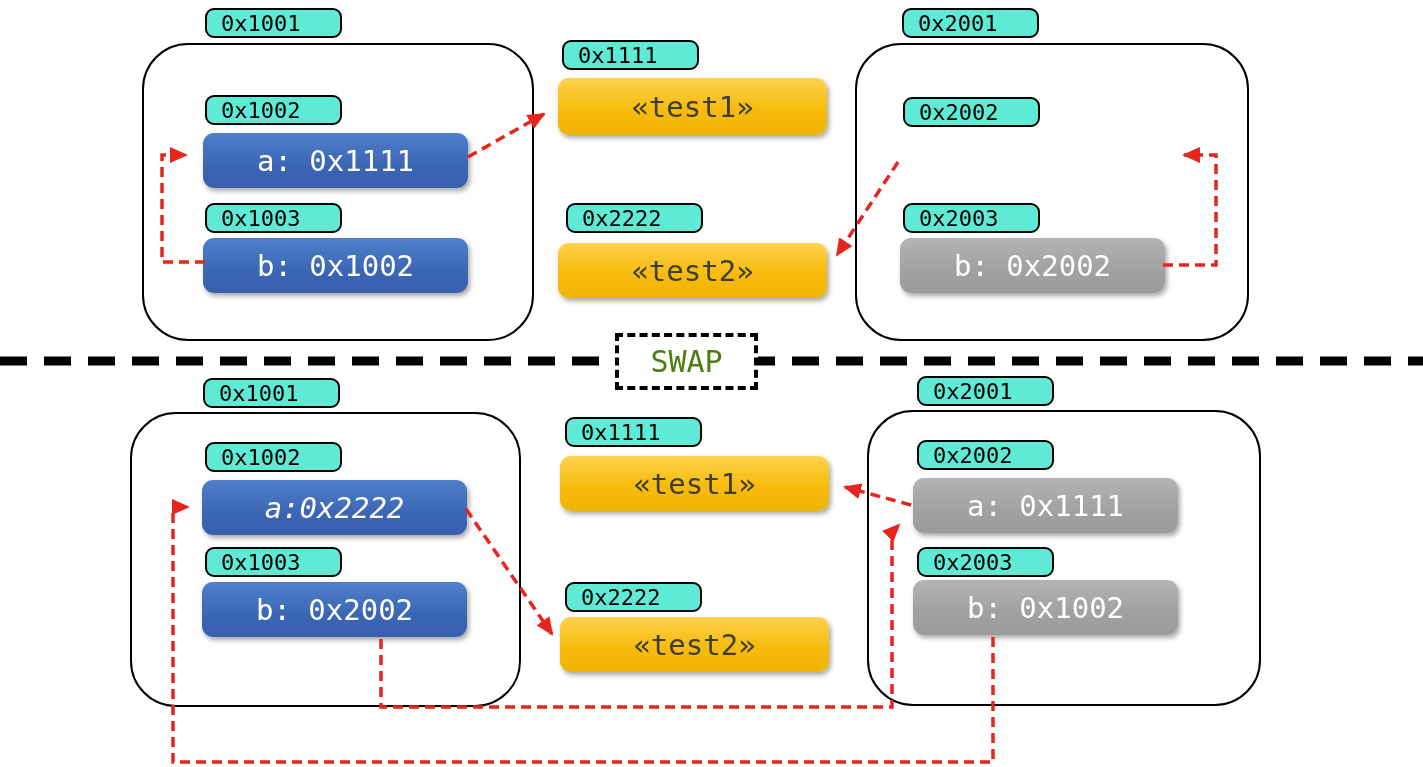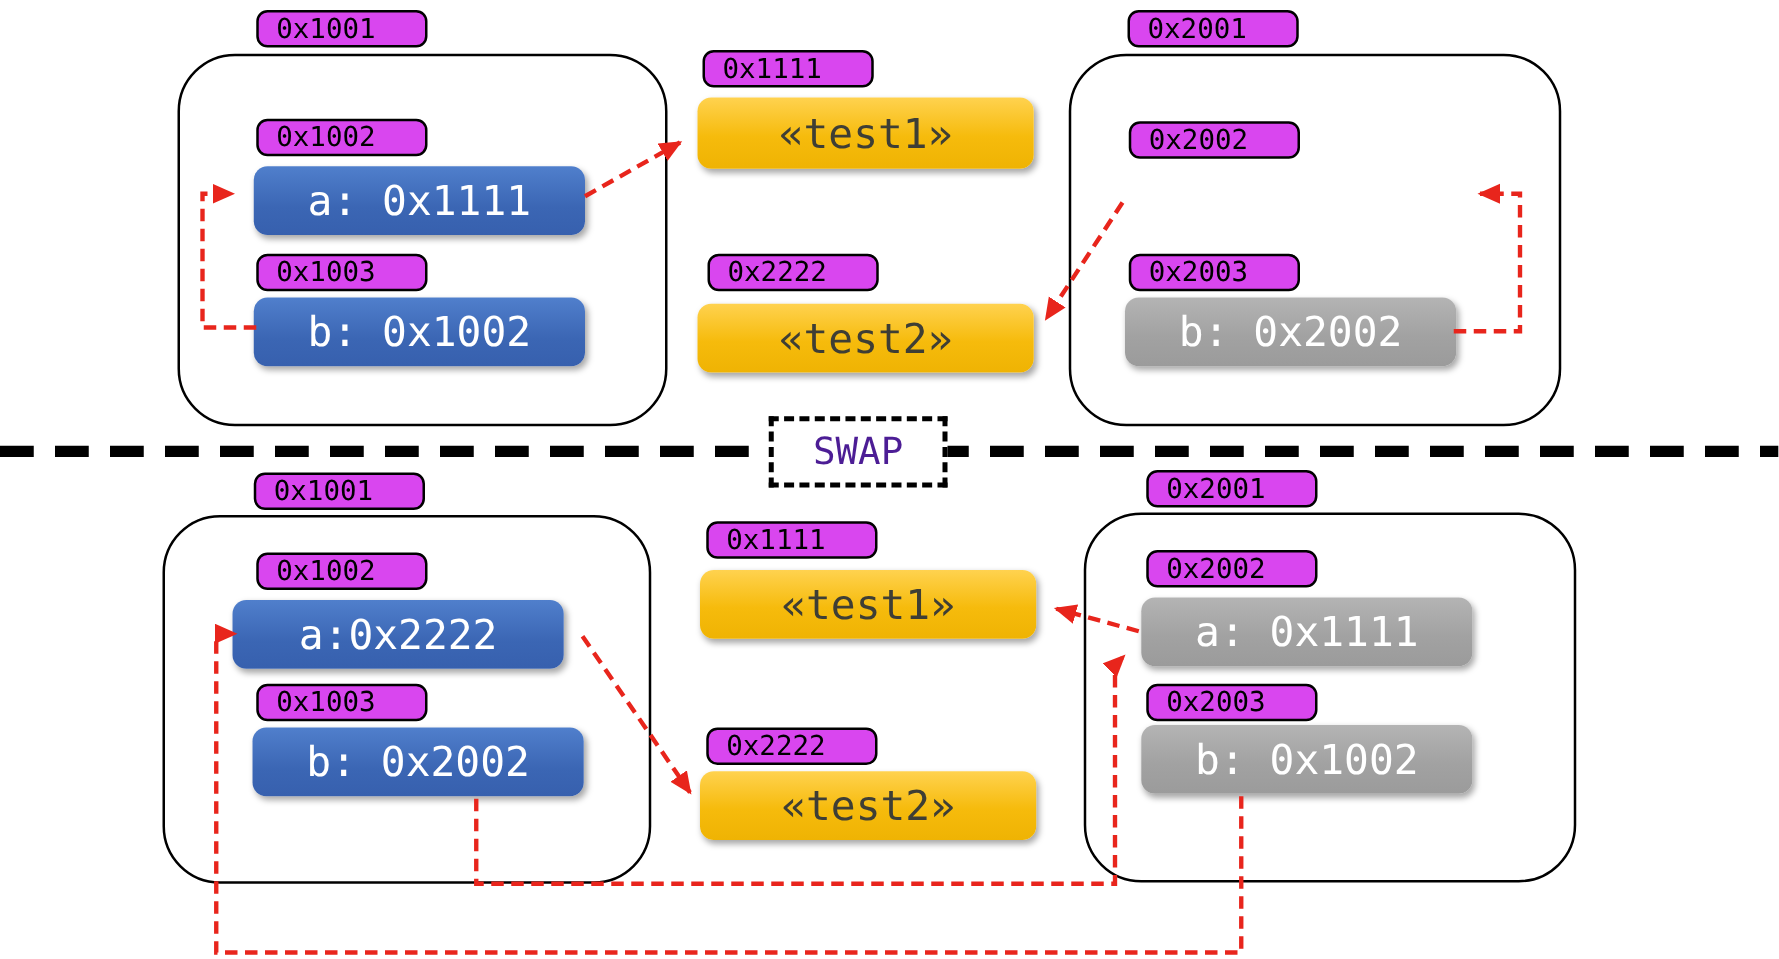"0x1001" .tag { background: #d946ef -> #5eead4 }
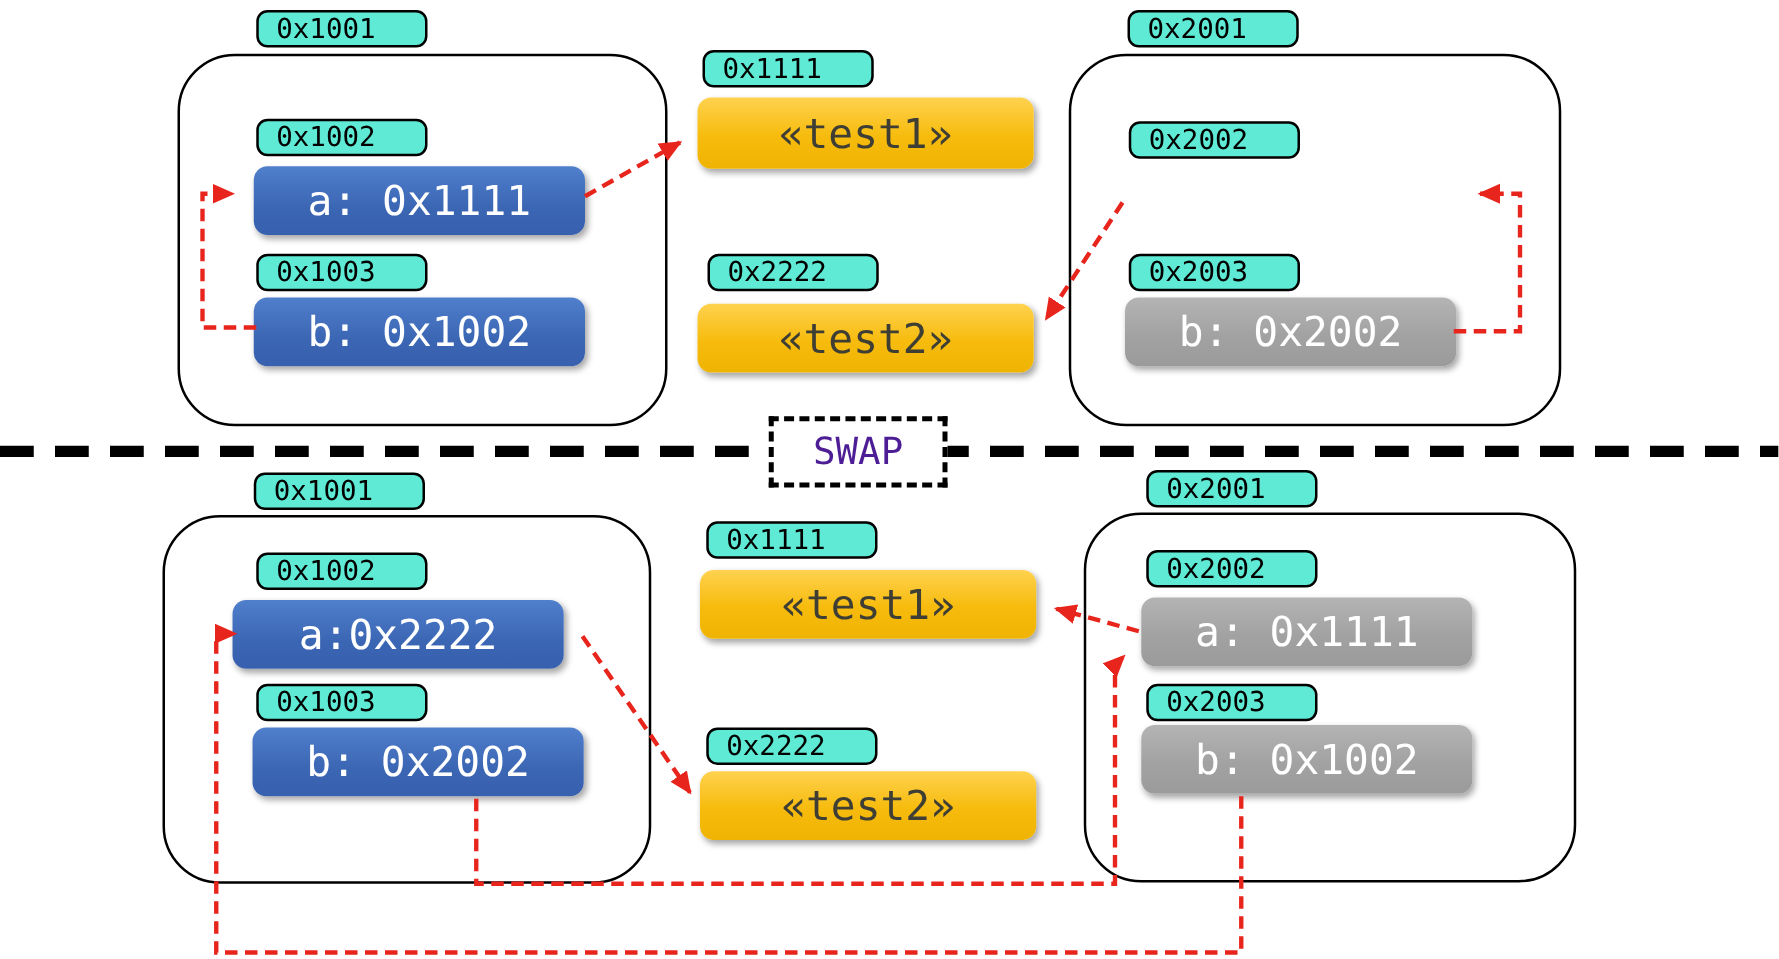"«test1»" .vbox { font-size: 33px -> 29px }
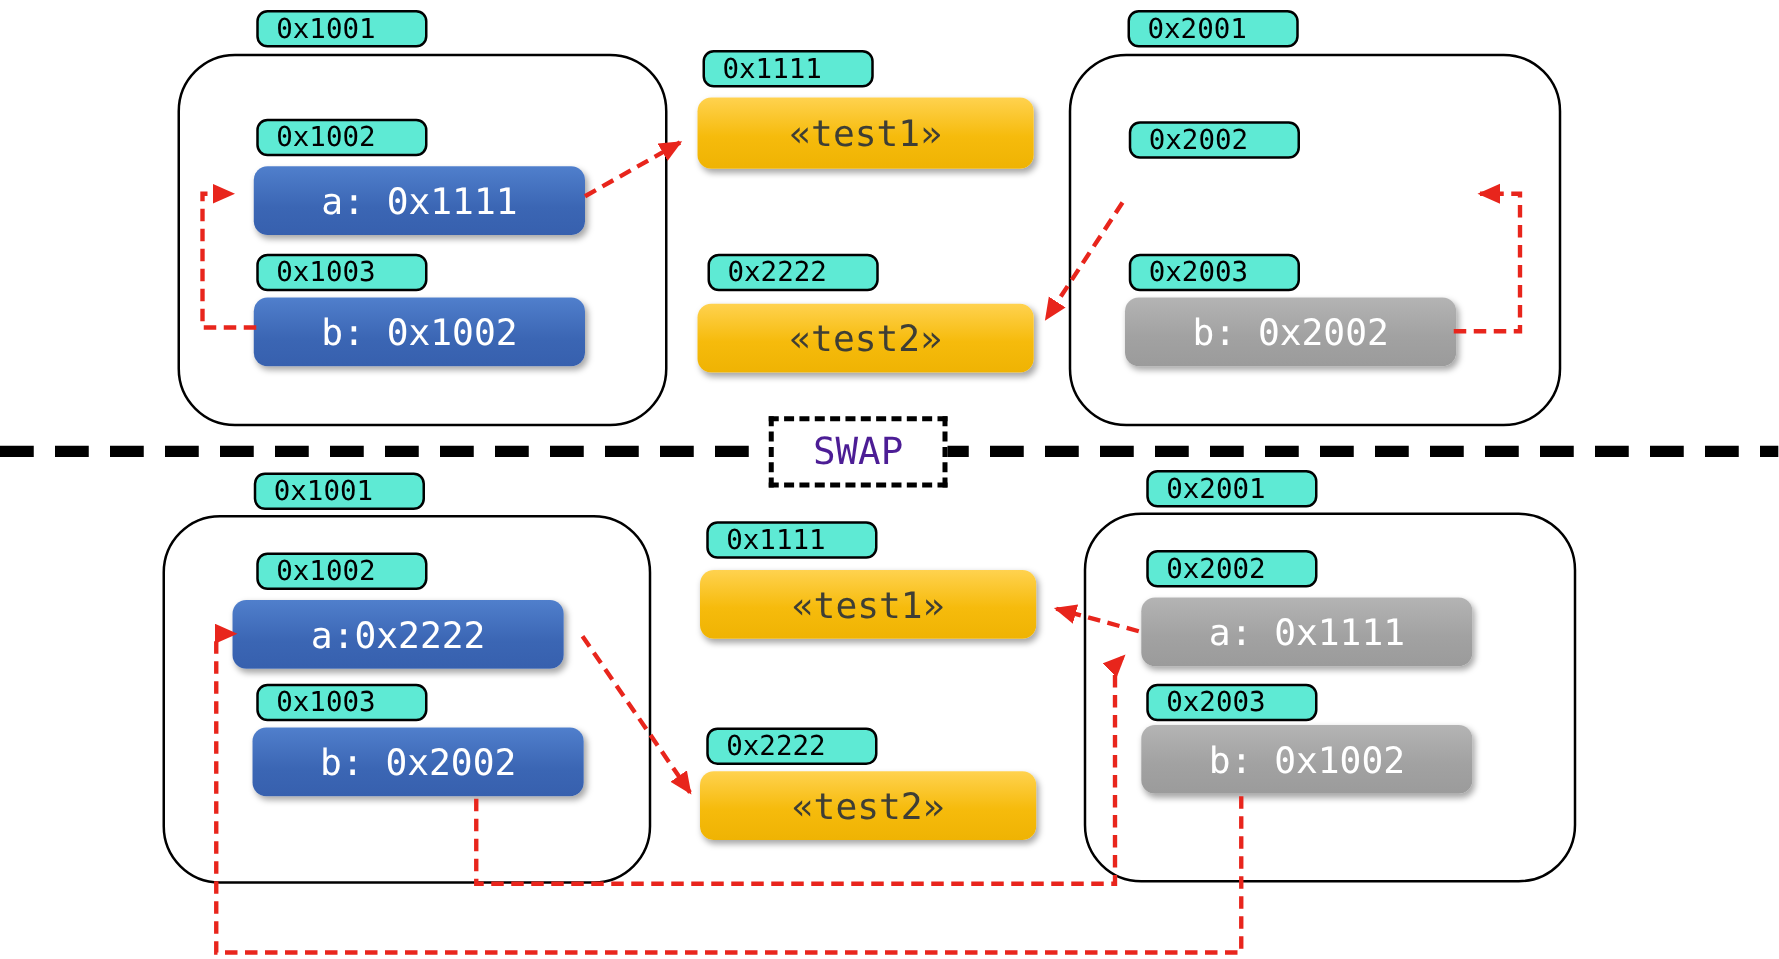"SWAP" .swap-box { color: #4c1d95 -> #4d7c0f }
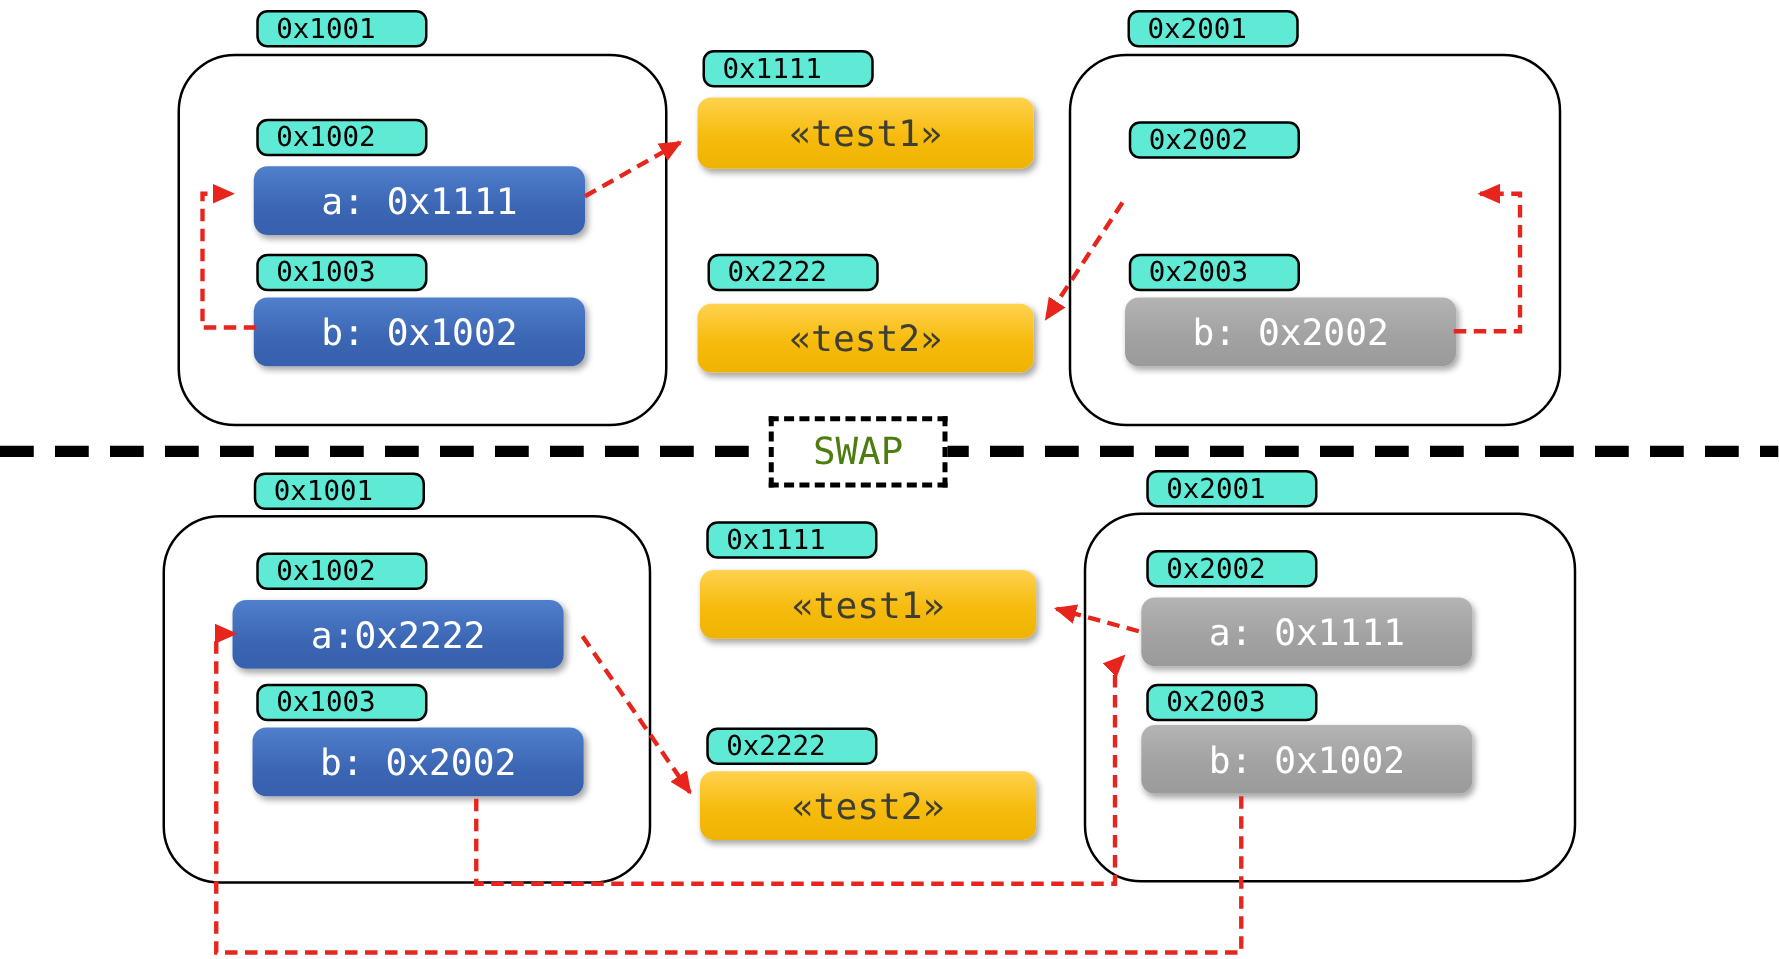"a:0x2222" div.vbox { font-style: none -> italic; left: 186px -> 202px }
